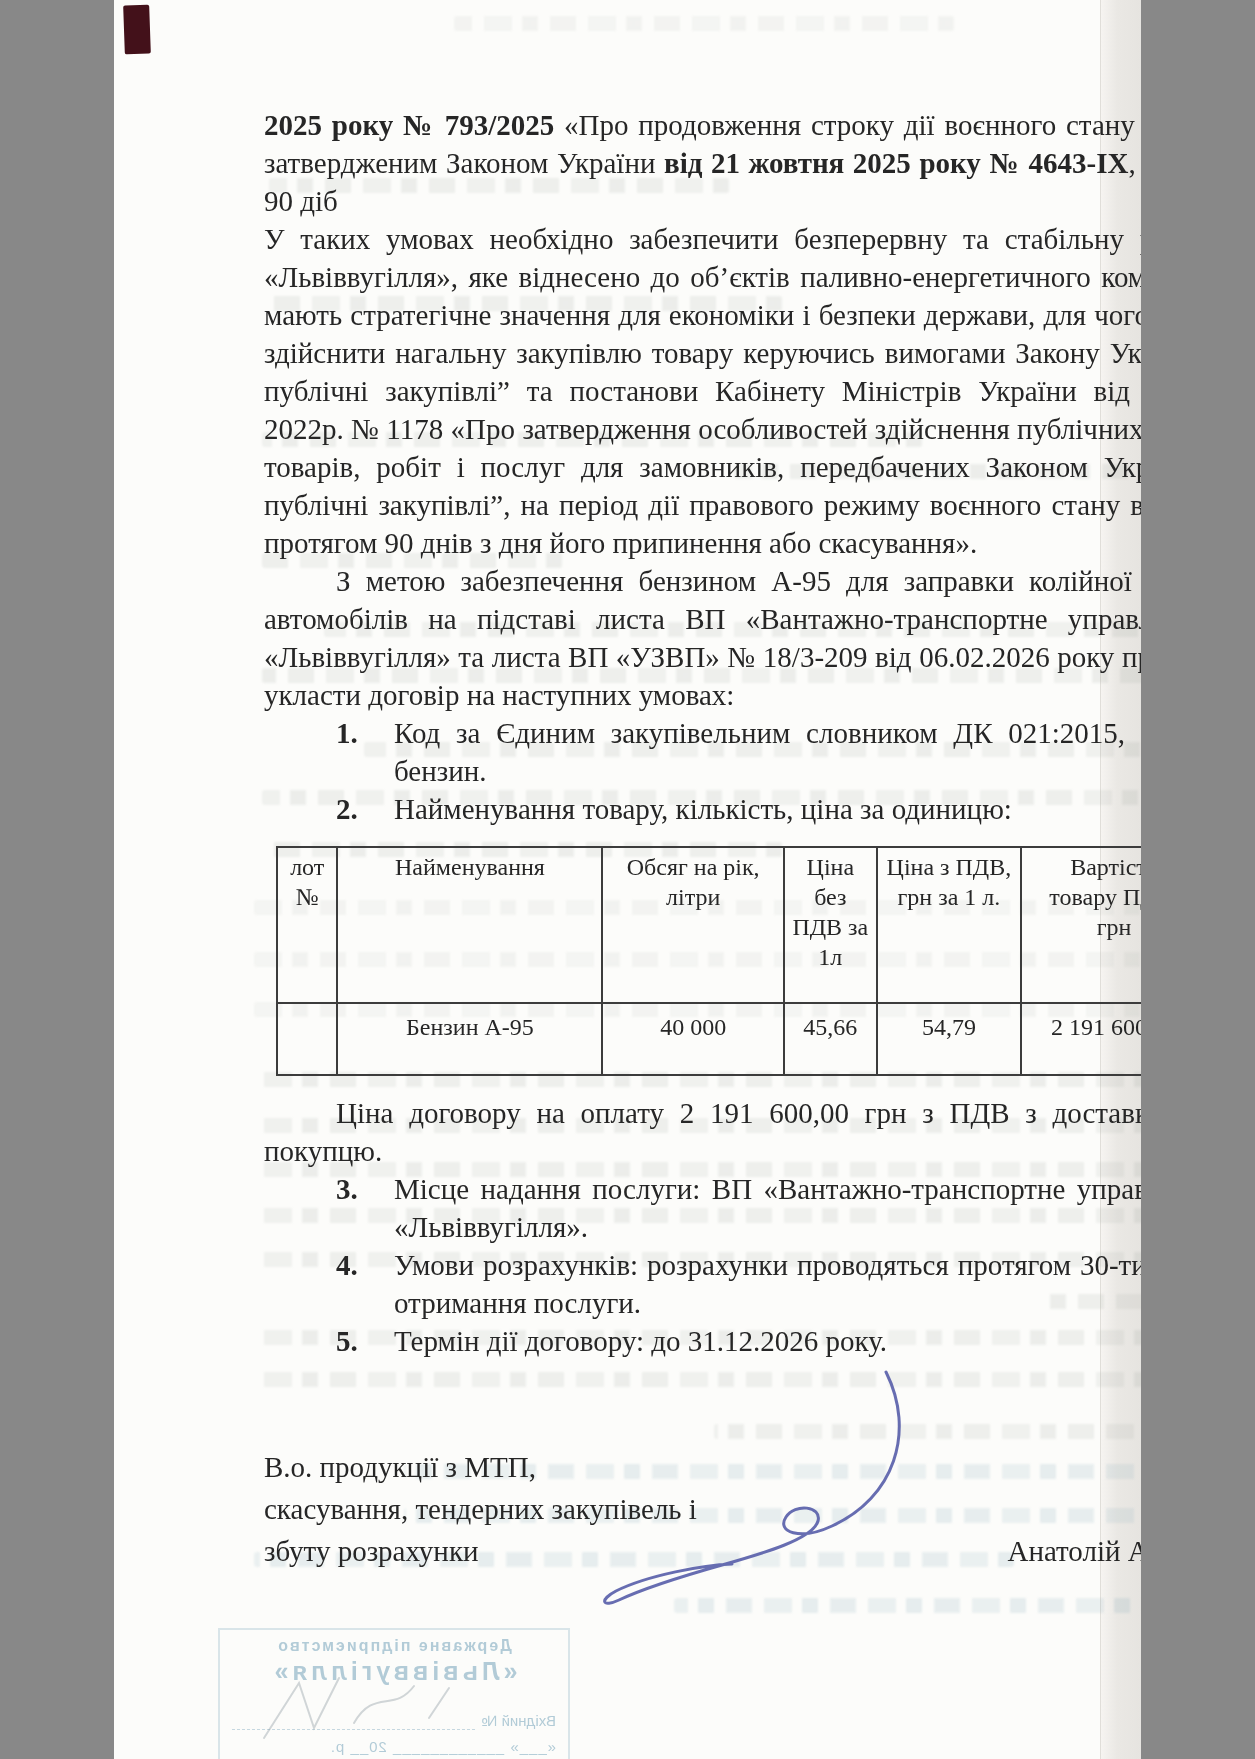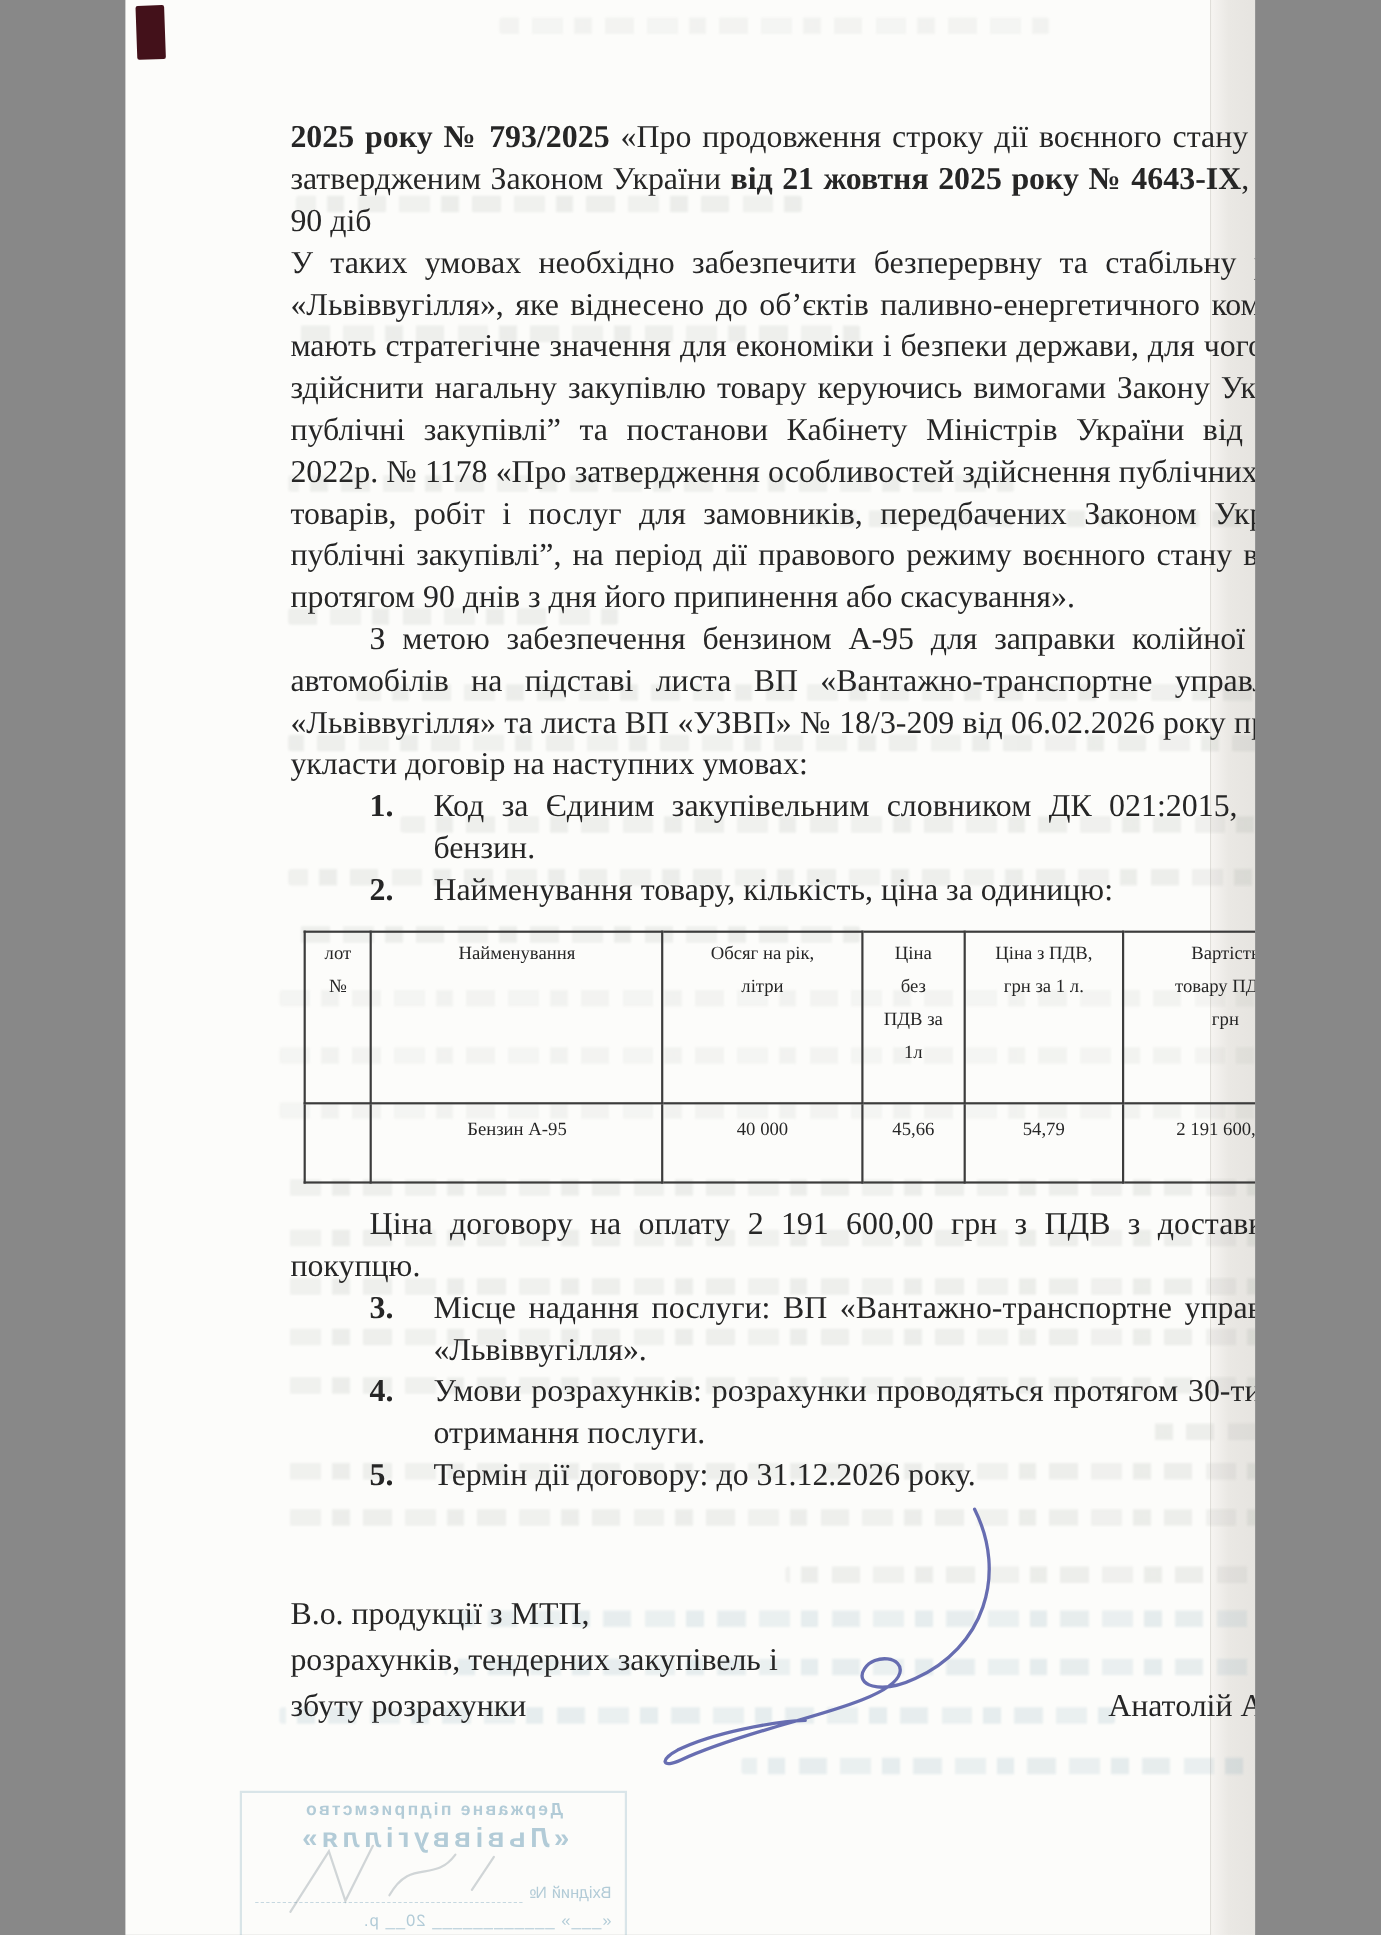"лот" table.goods { font-size: 17px -> 24px }
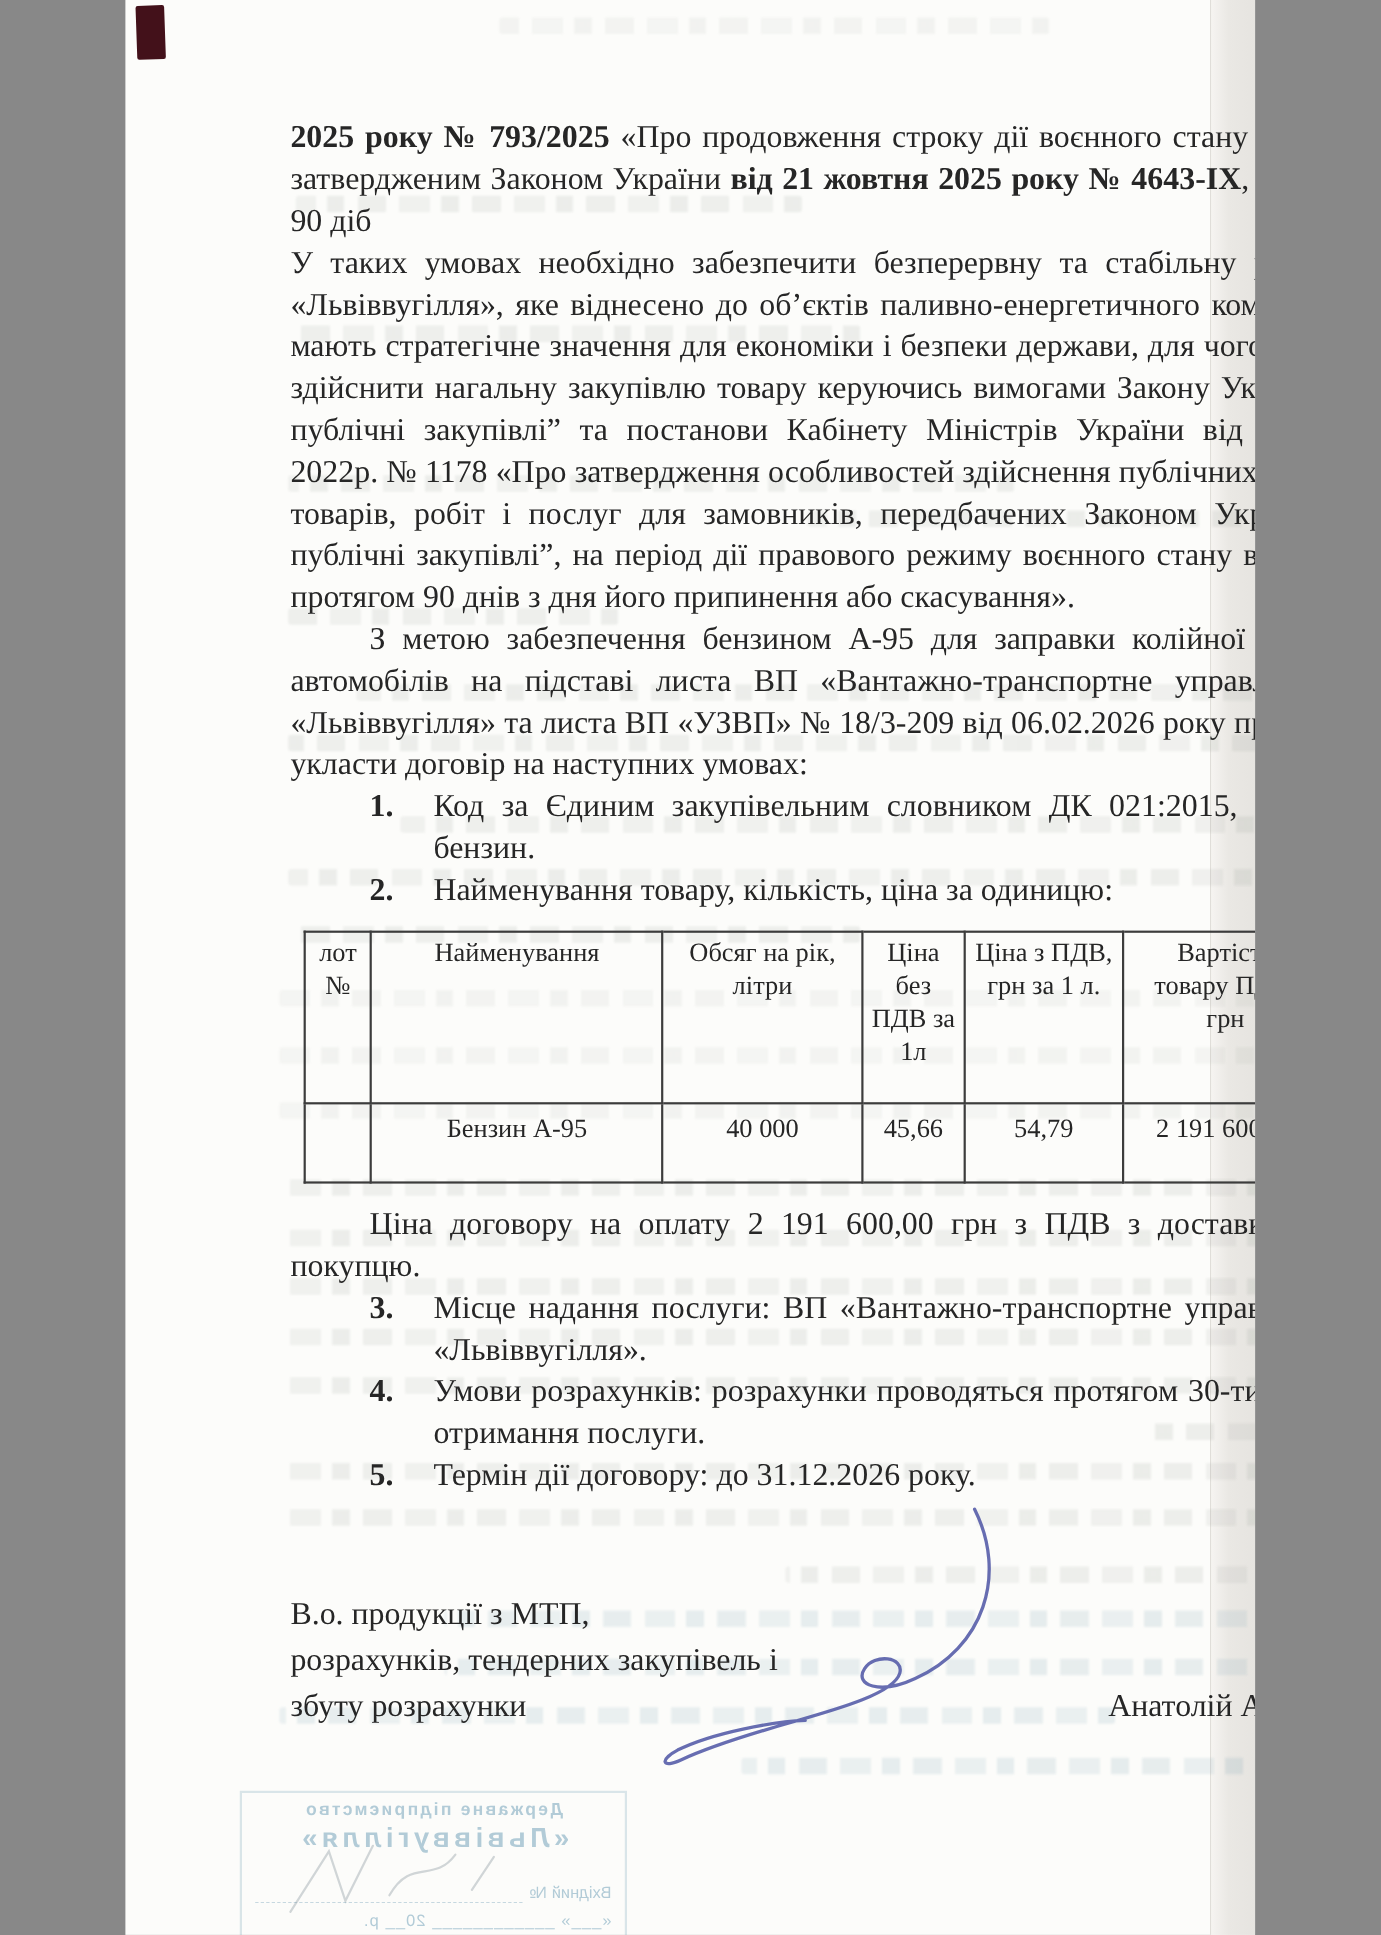"розрахунків, тендерних закупівель і" div { text: розрахунків -> скасування }
